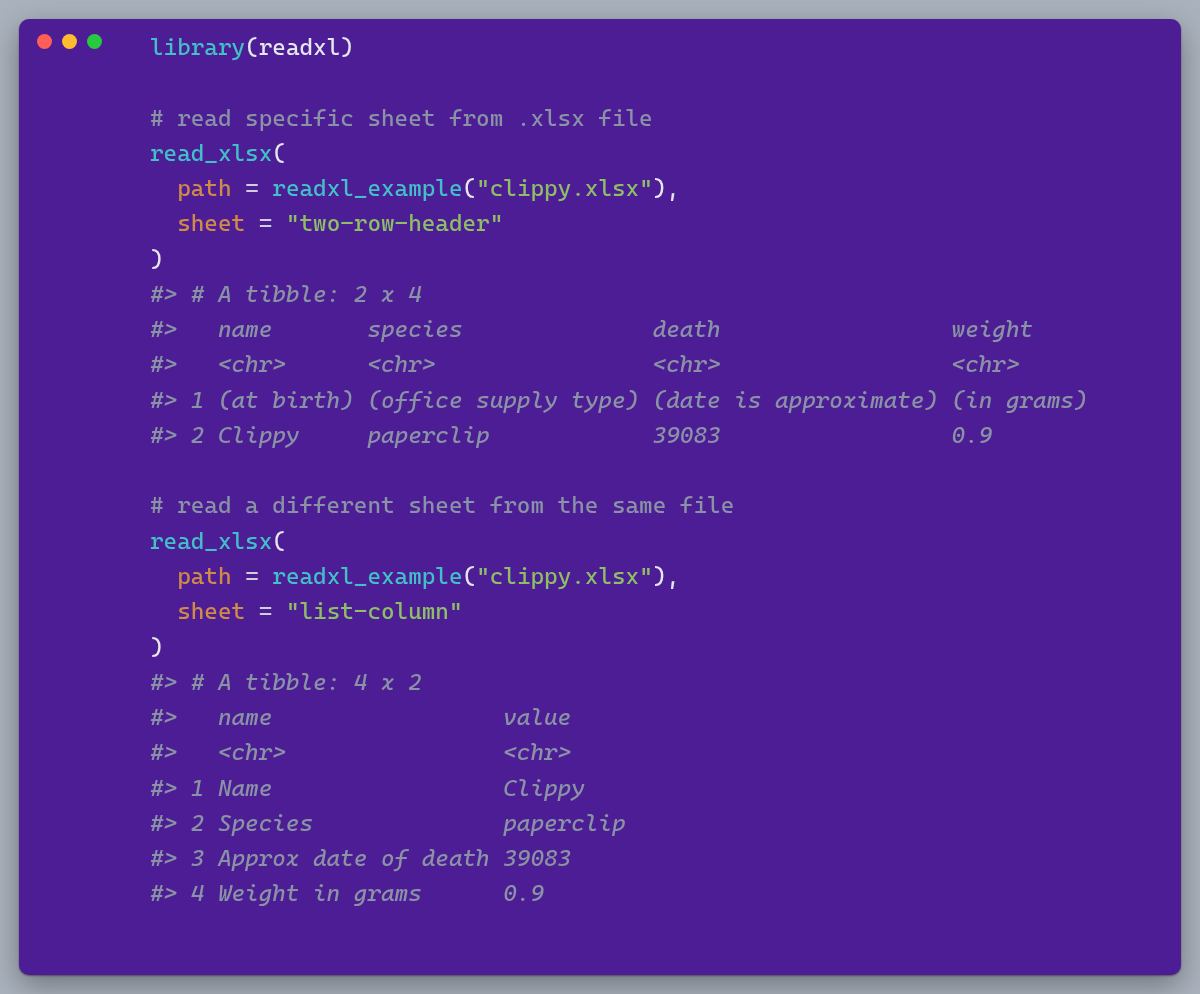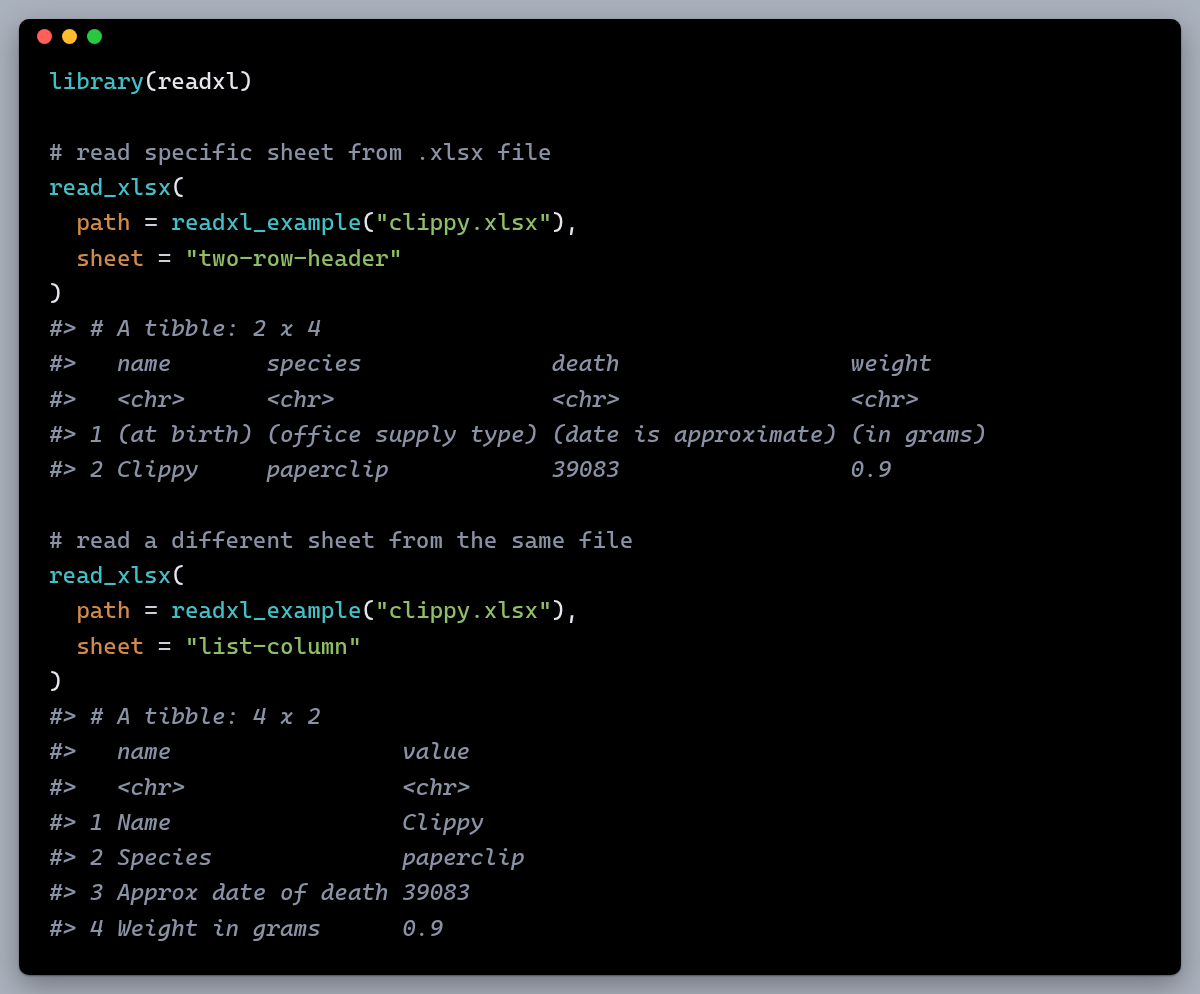"library(readxl) # read specific sheet" .window { background: #000000 -> #4c1d95; flex-direction: column -> none }
